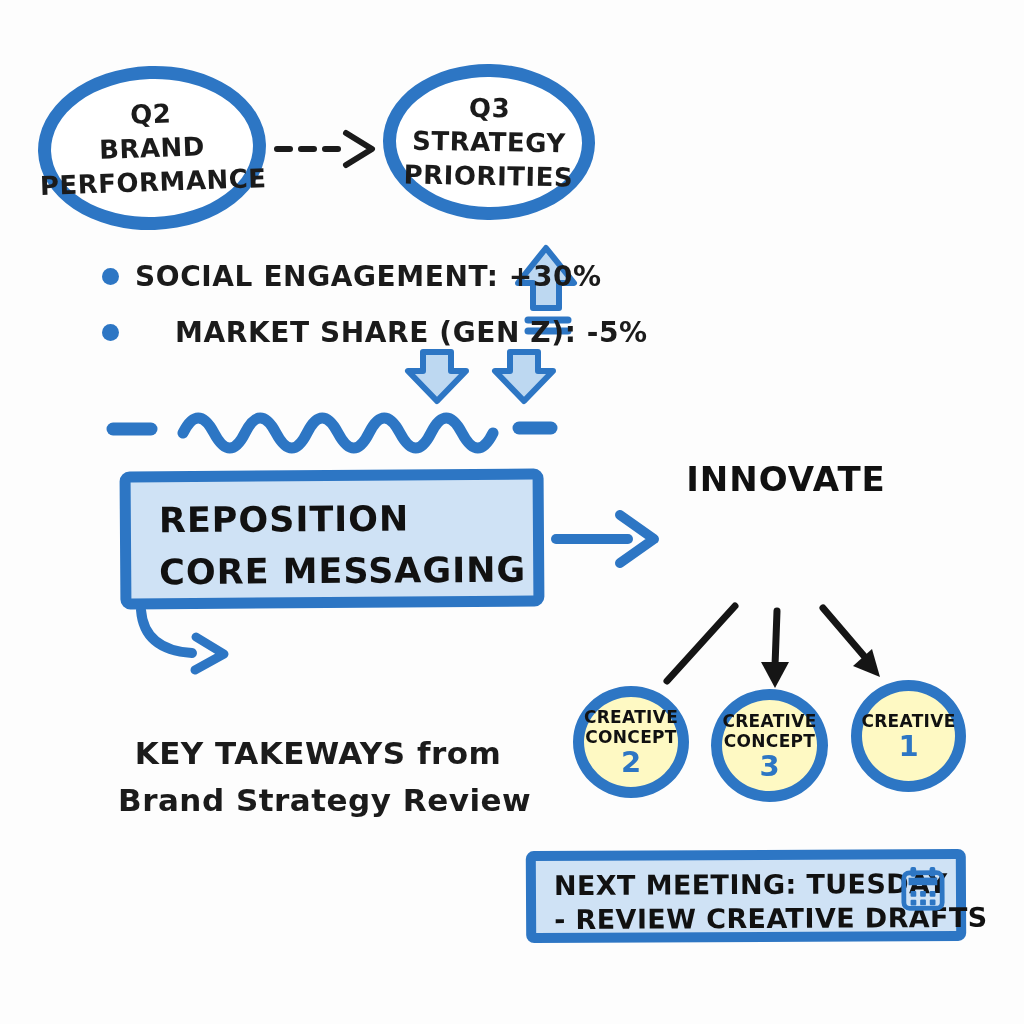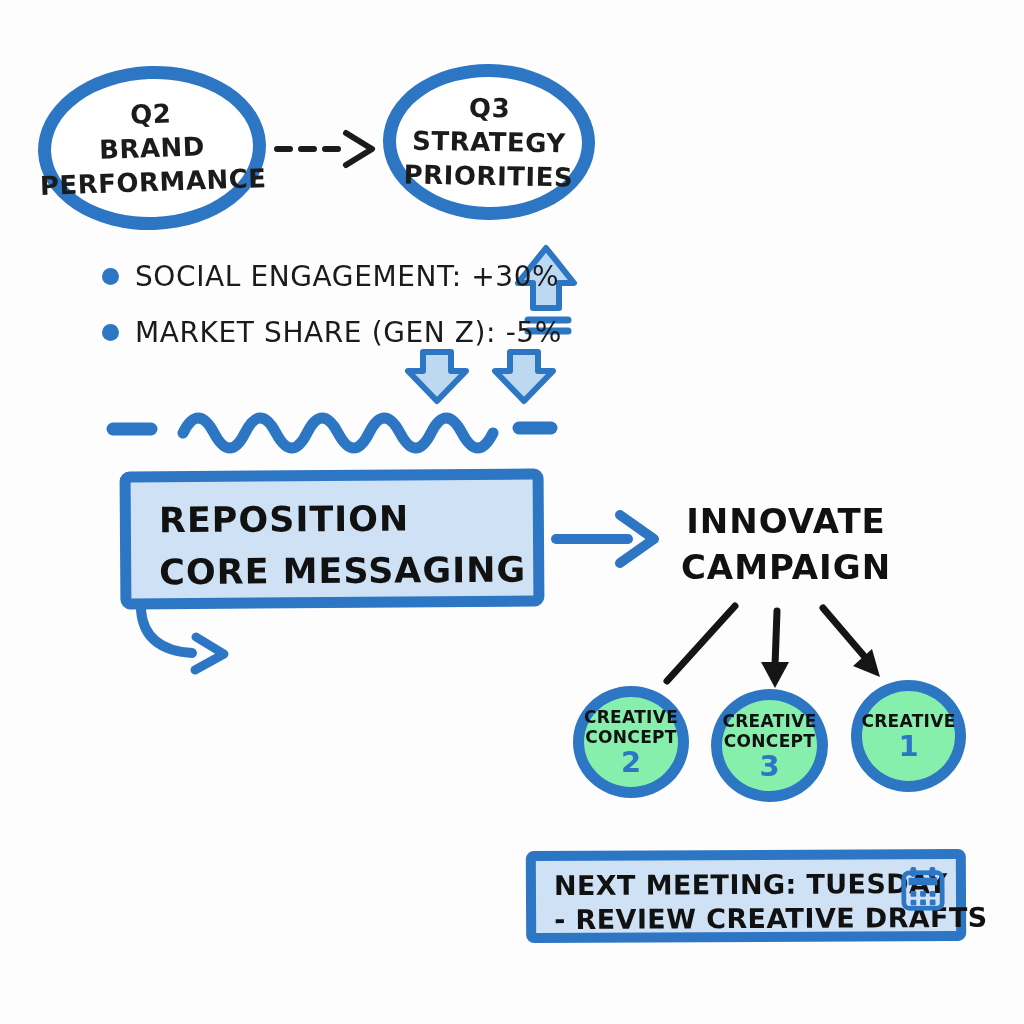"SOCIAL ENGAGEMENT: +30%" .metric-text { font-weight: normal -> bold }
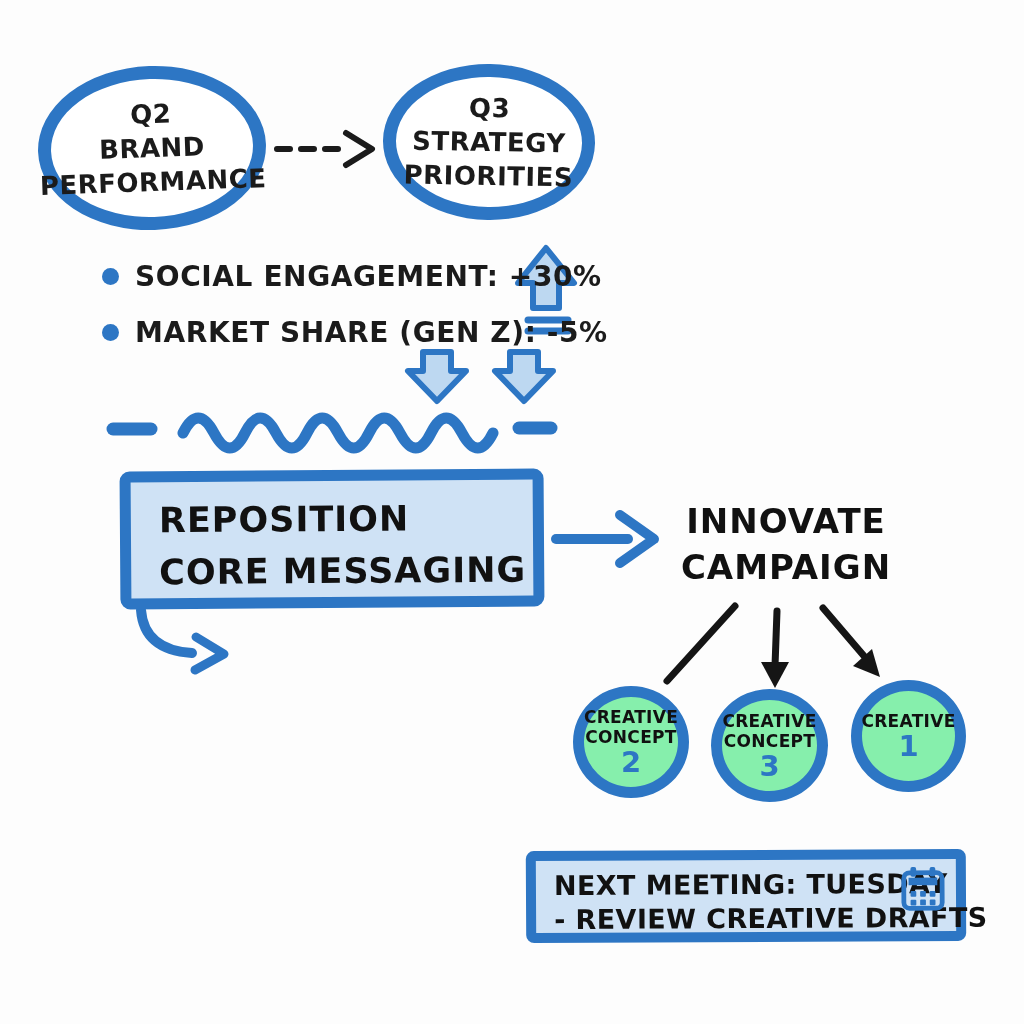"MARKET SHARE (GEN Z): -5%" .metric-2 { gap: none -> 40px }
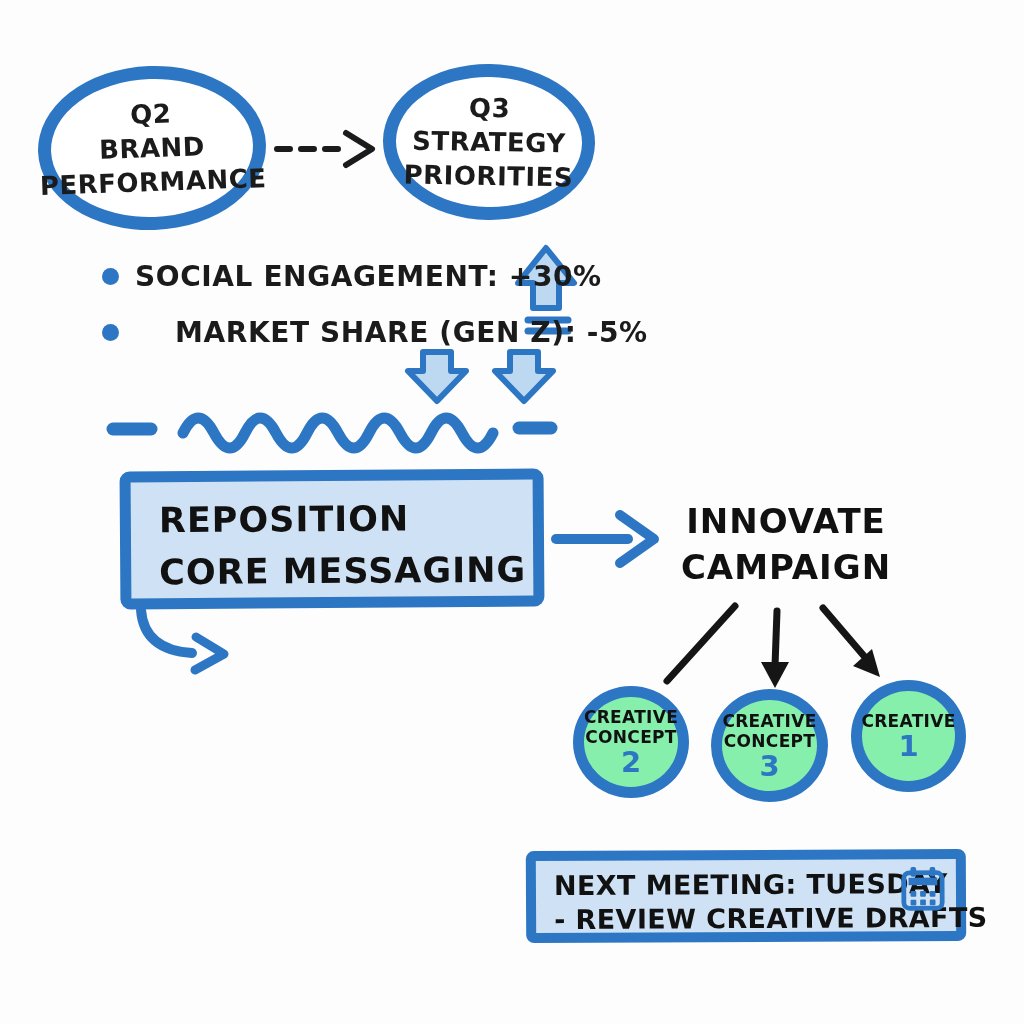"INNOVATE" .campaign { margin-top: 42px -> none }
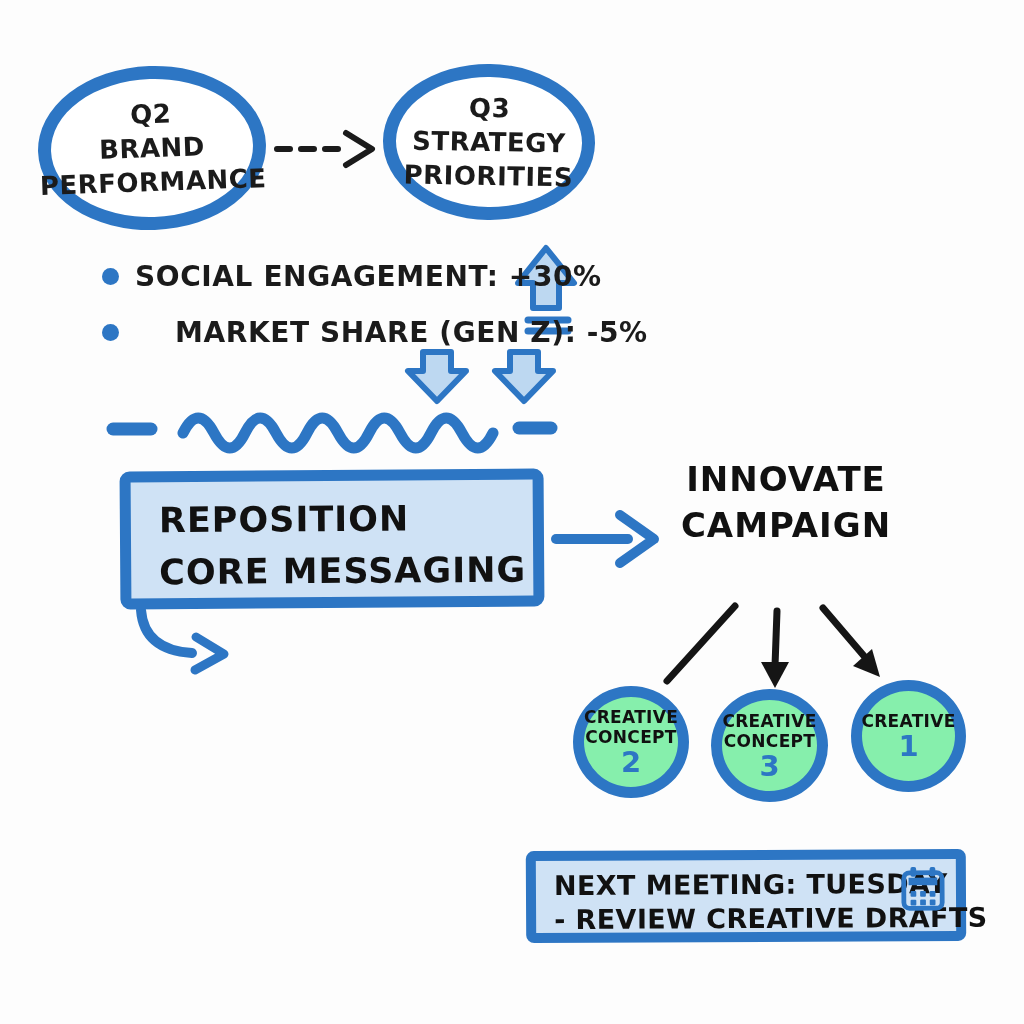"CAMPAIGN" div.ln { html: <div>CAMPAIGN</div> -> none }
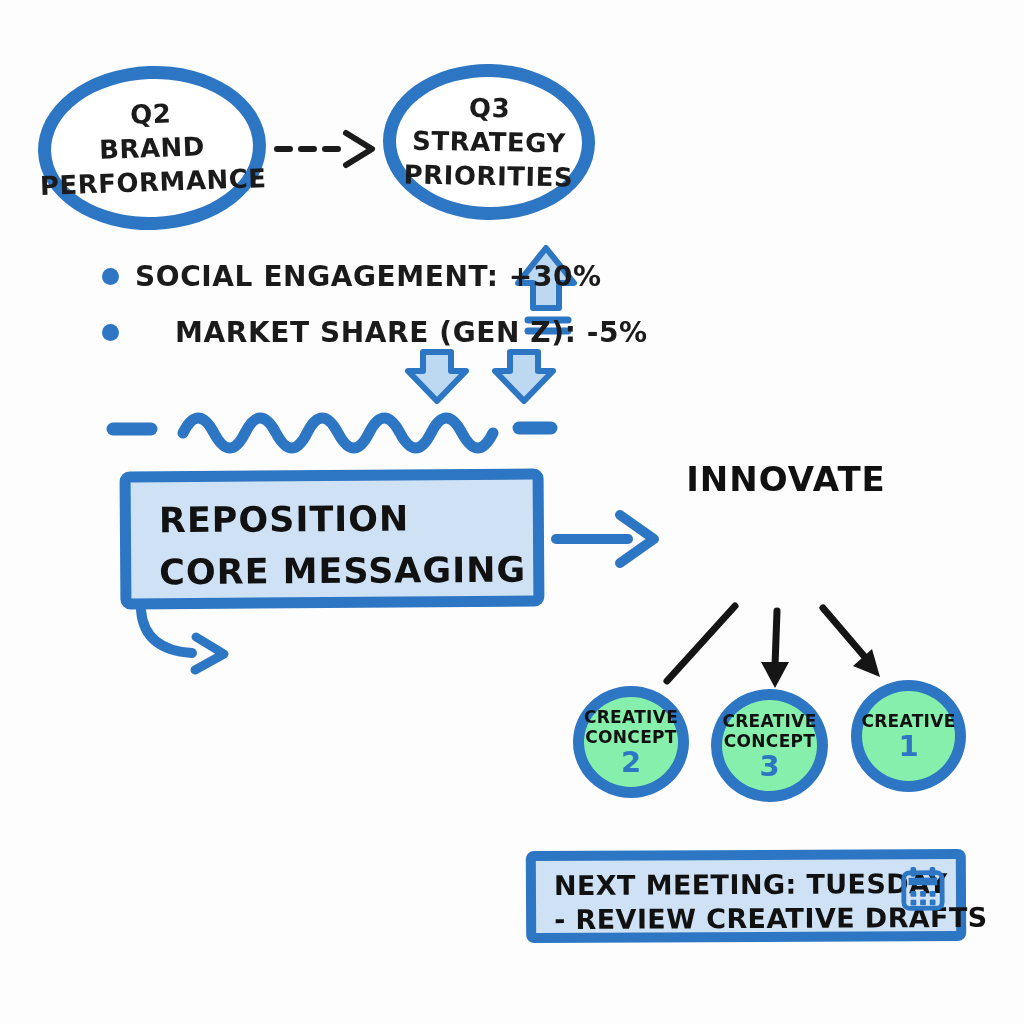"CREATIVE" .concept-circle { background: #86efac -> #fef9c3 }
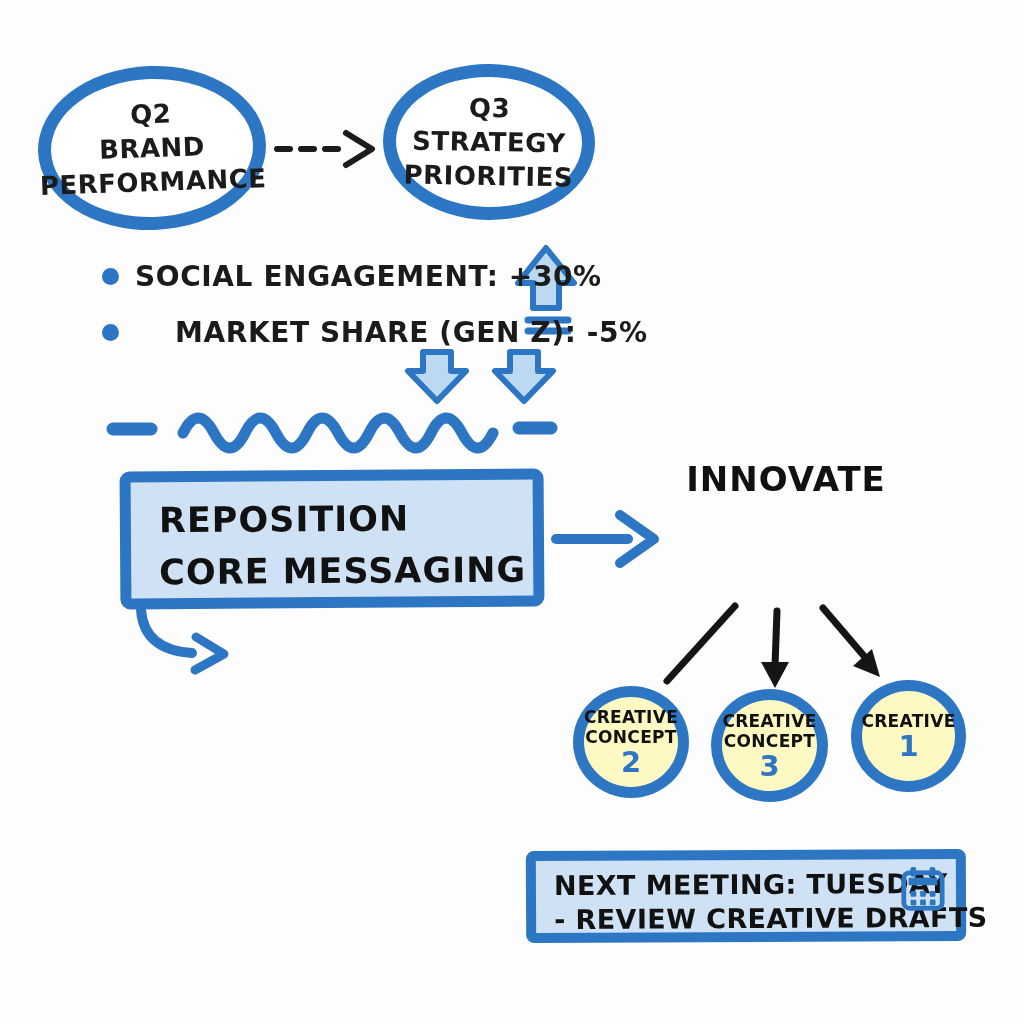"KEY TAKEWAYS from" div.takeaways { html: none -> <div> <div>KEY TAKEWAYS from</div> <div>Brand Strategy Review</div> </div> }
